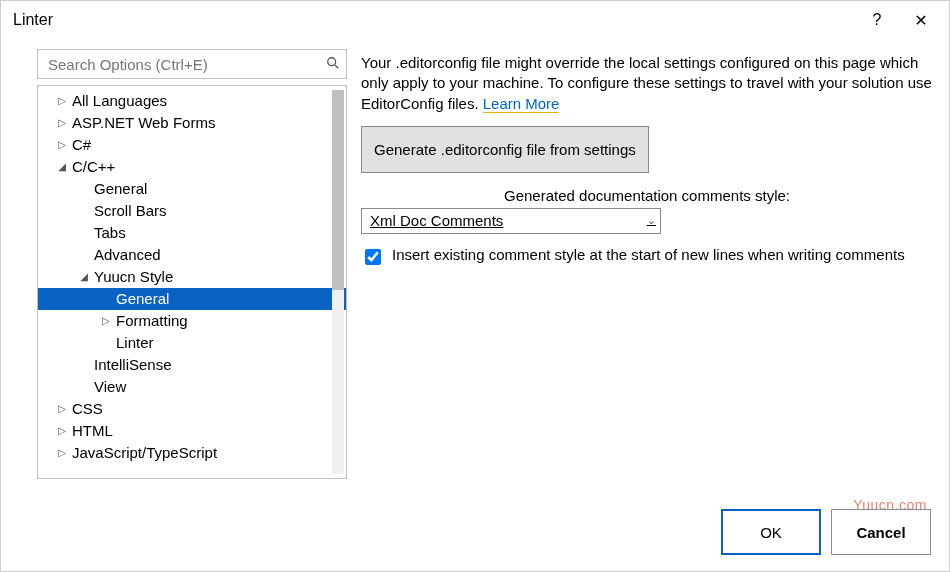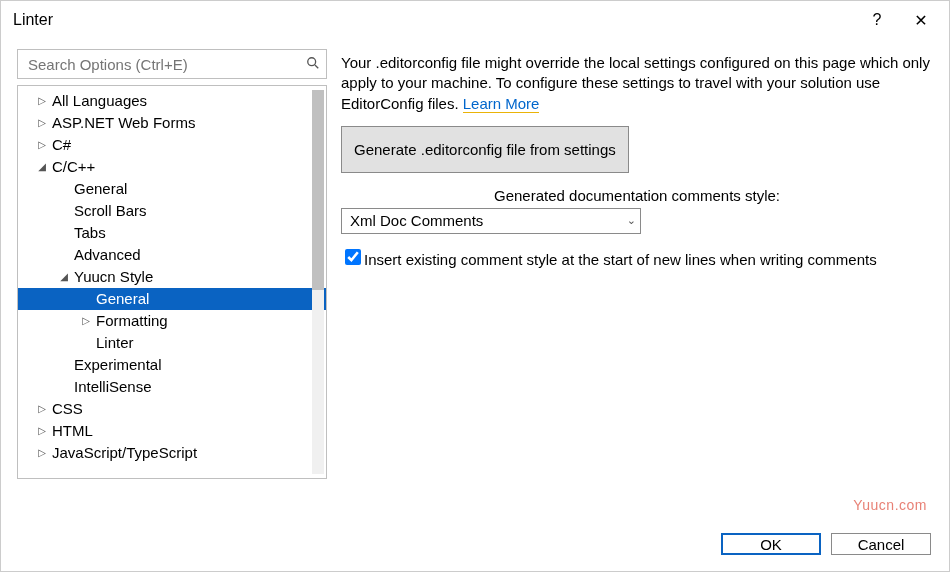"Search Options (Ctrl+E)" .left-col { margin-left: none -> 20px }
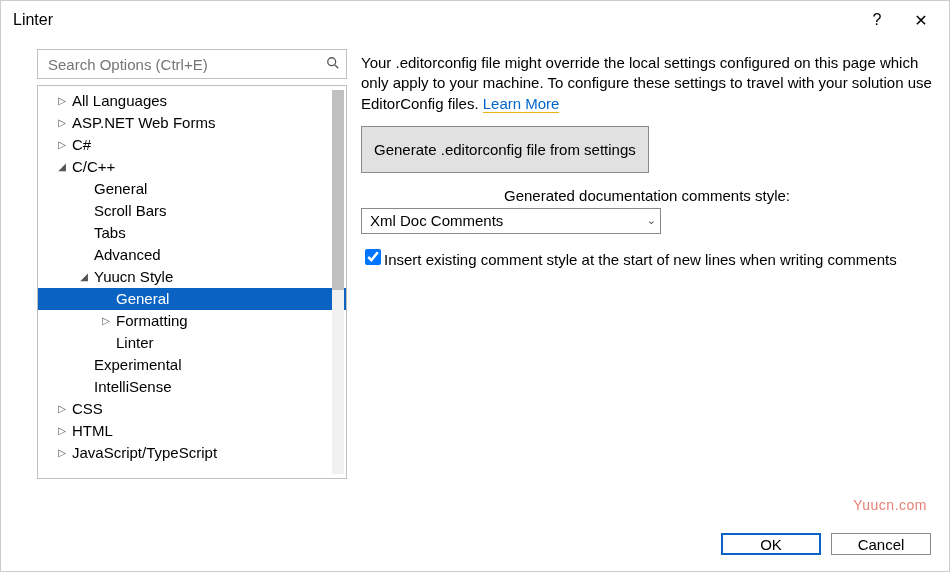"Xml Doc Comments" .combo { text-decoration: none -> underline }
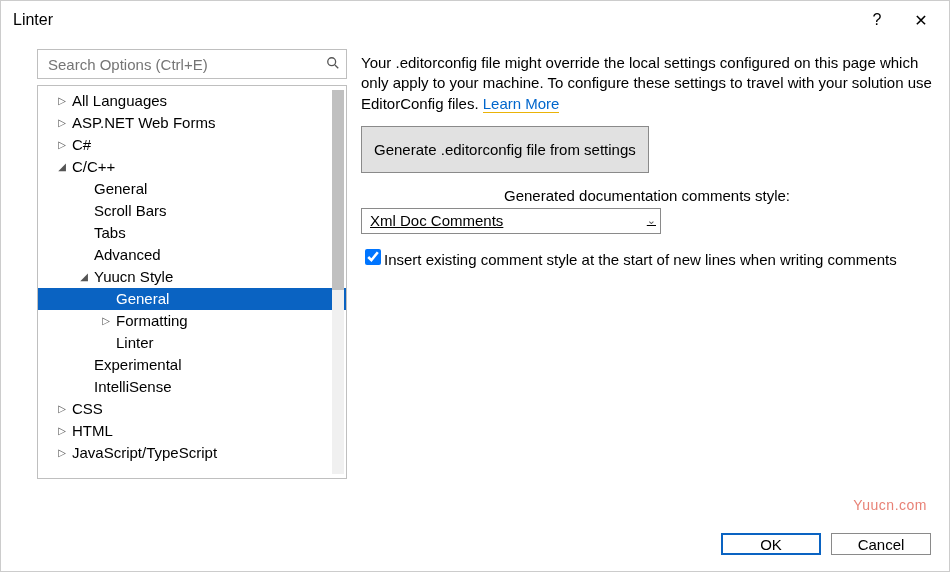"Insert existing comment style at" .checkbox-row { align-items: flex-end -> flex-start; gap: 0 -> 8px }
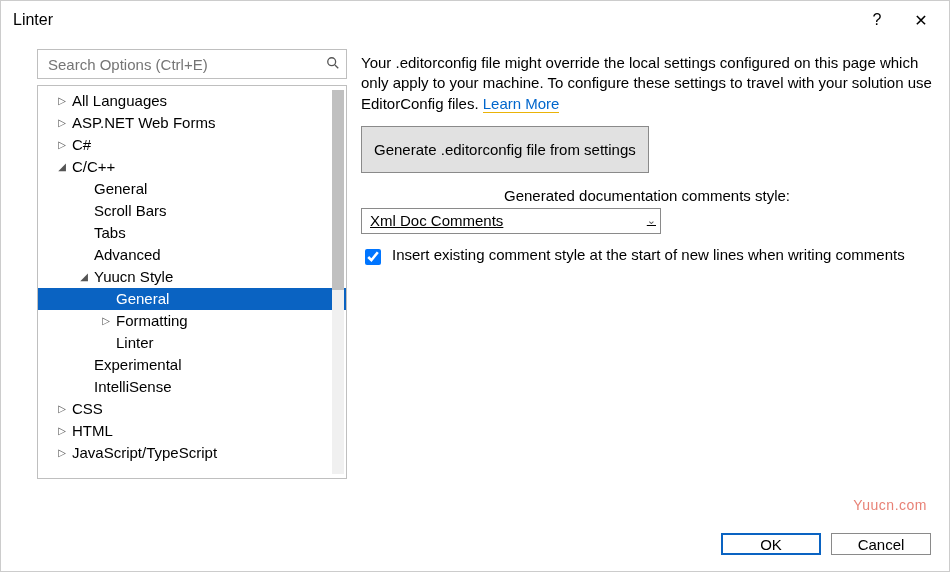"Experimental" div.tree-row { html: <div> <span></span> <span>Experimental</span> </div> -> none }
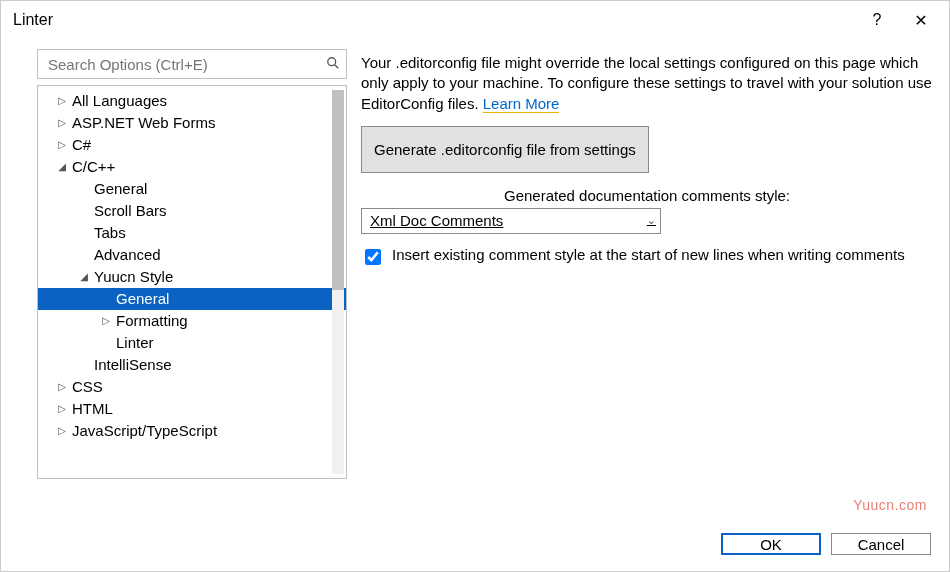"View" div.tree-row { html: none -> <div> <span></span> <span>View</span> </div> }
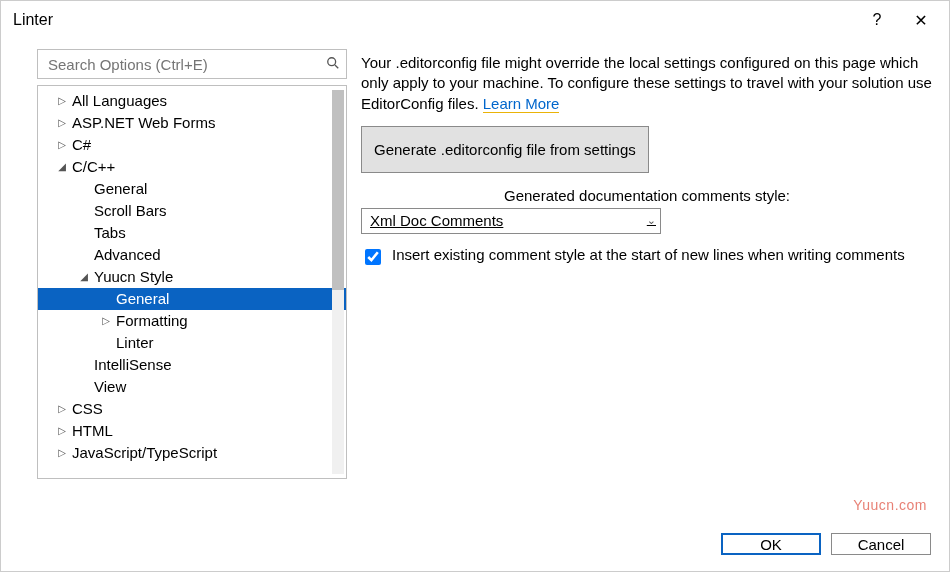"OK" .dlg-btn { height: 22px -> 46px }
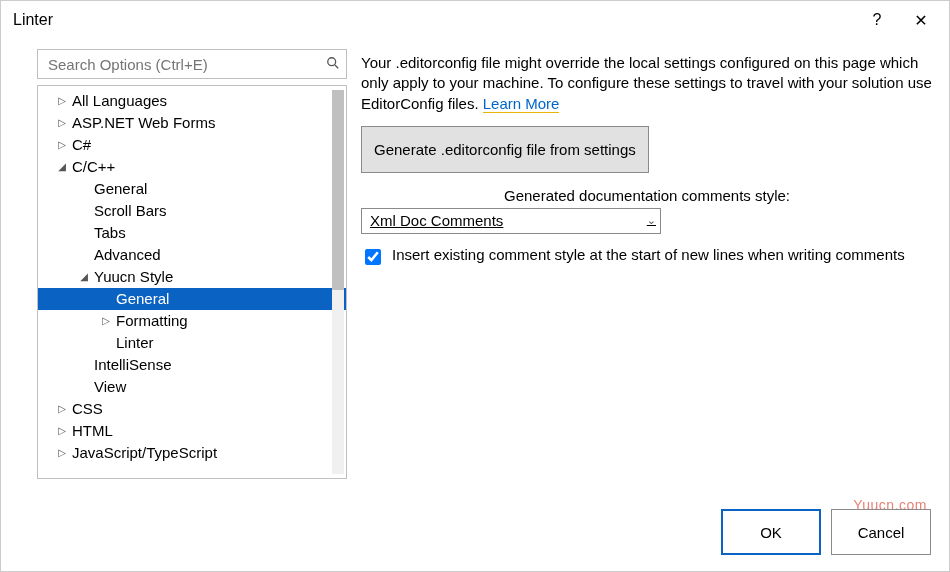"Cancel" .dlg-btn.cancel { font-weight: none -> bold }
